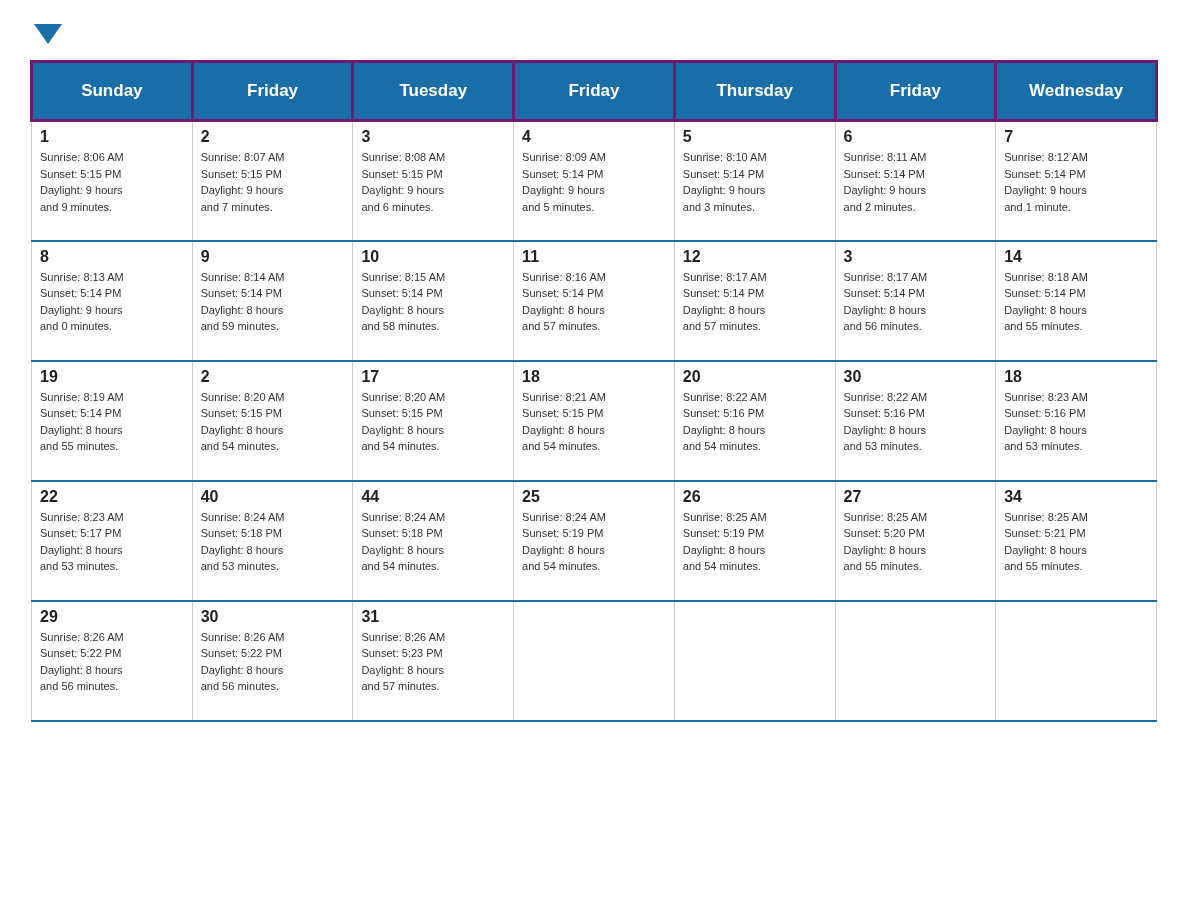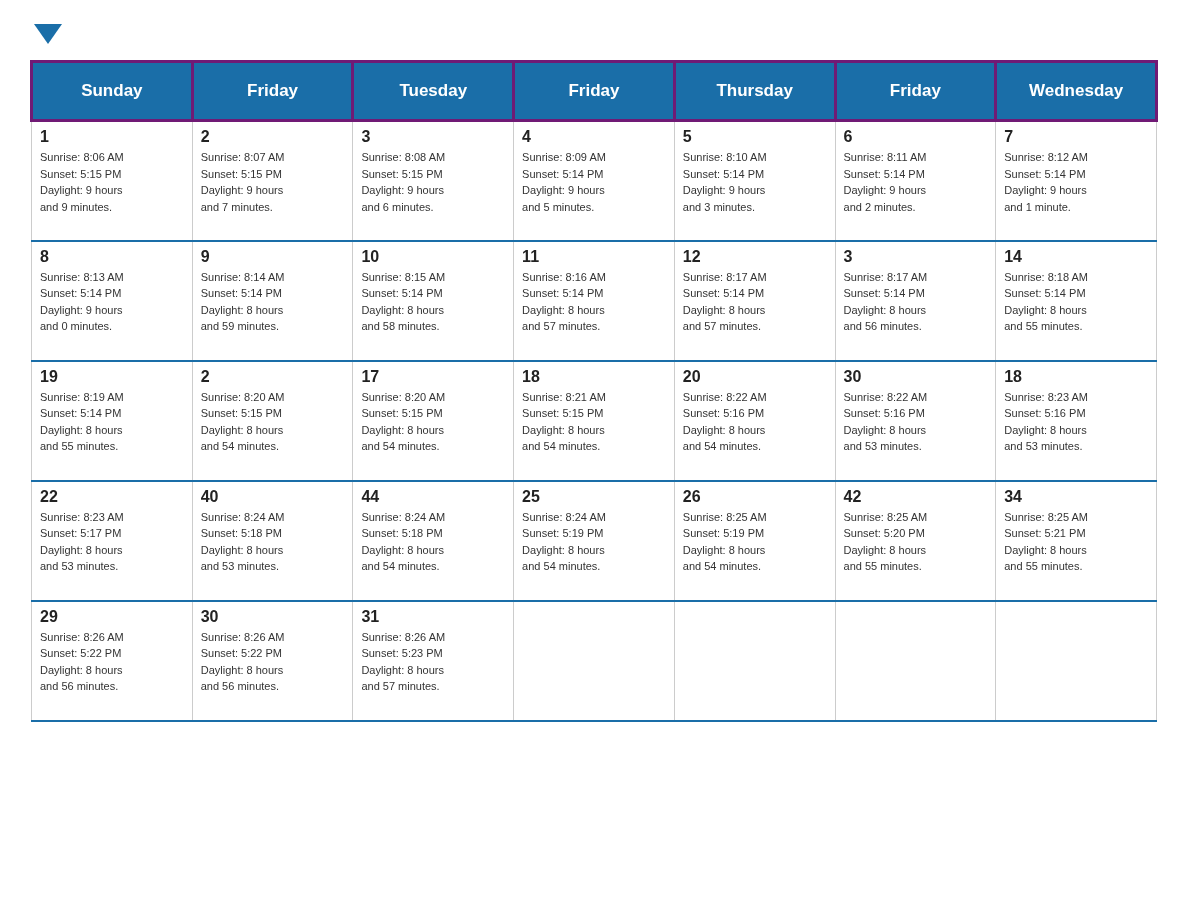"42" span.day-num { text: 42 -> 27 }
